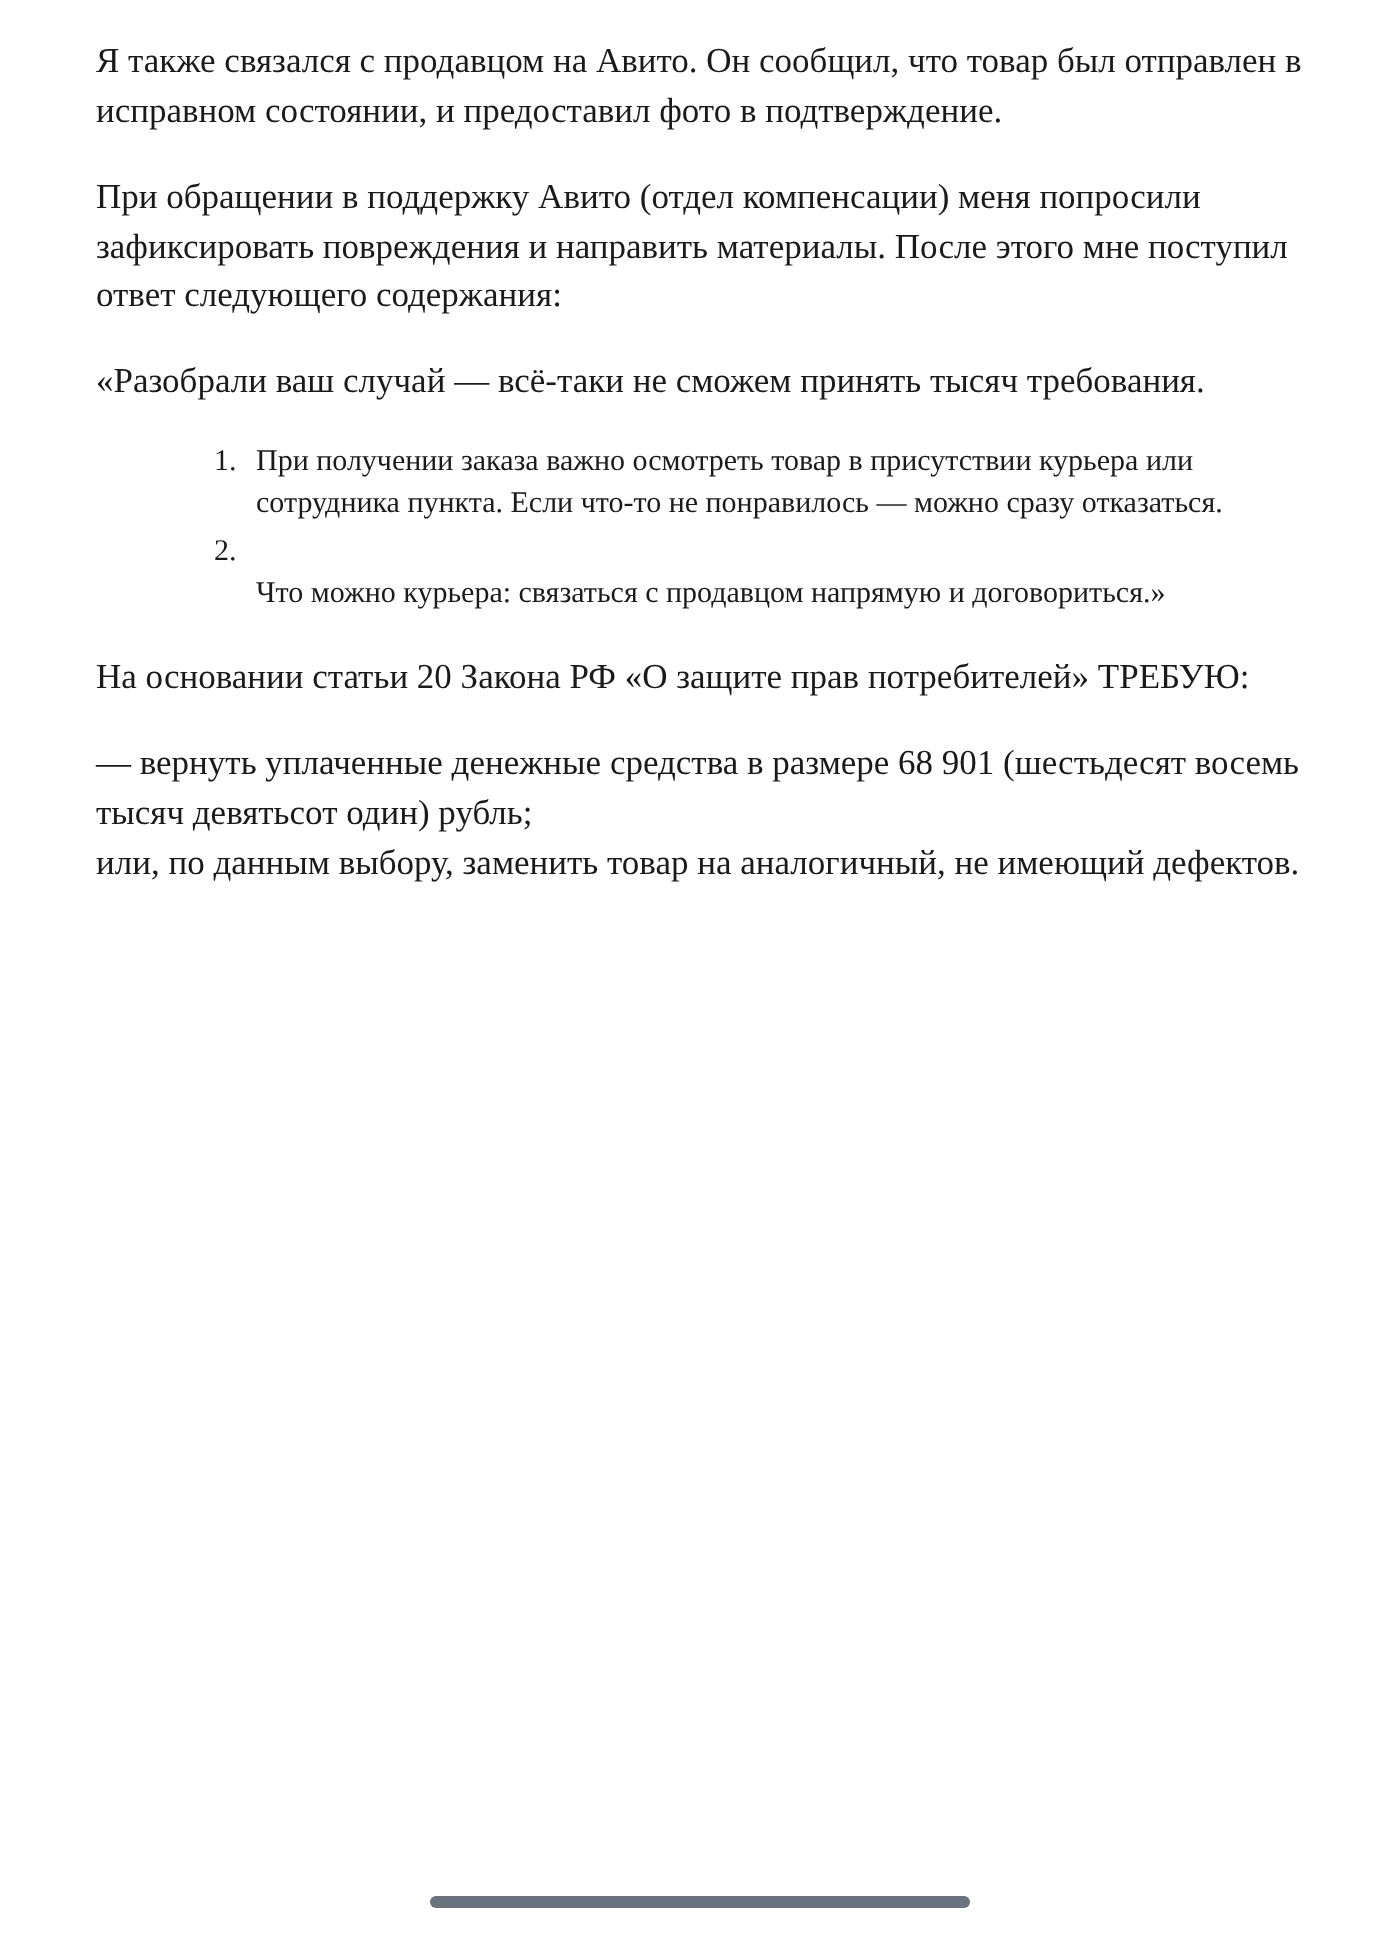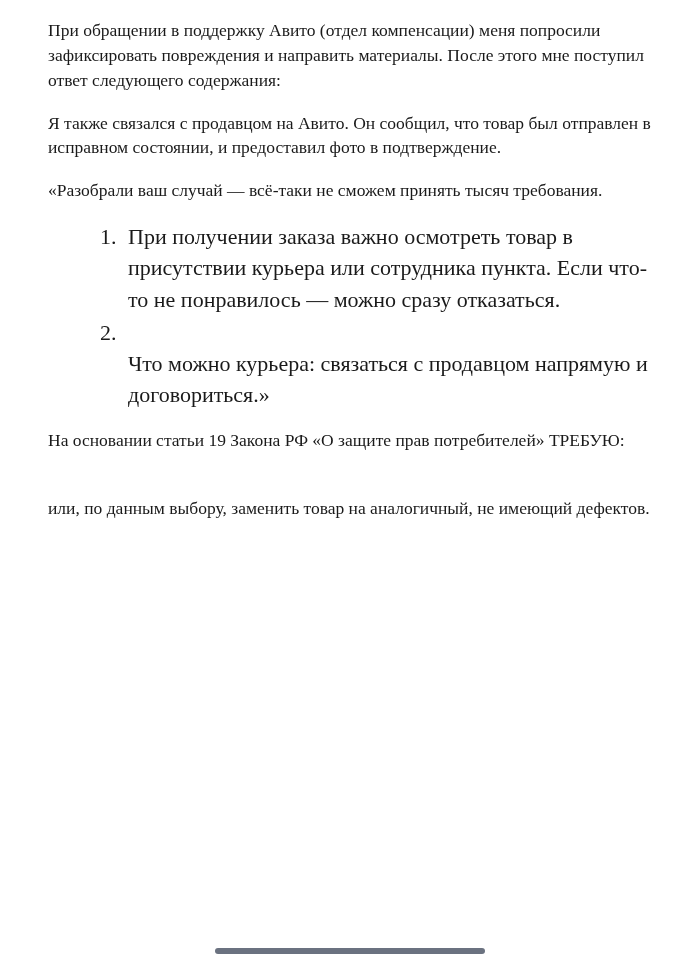"При обращении в поддержку Авито" p.para { order: before "Я также связался с продавцом" -> after "Я также связался с продавцом" }
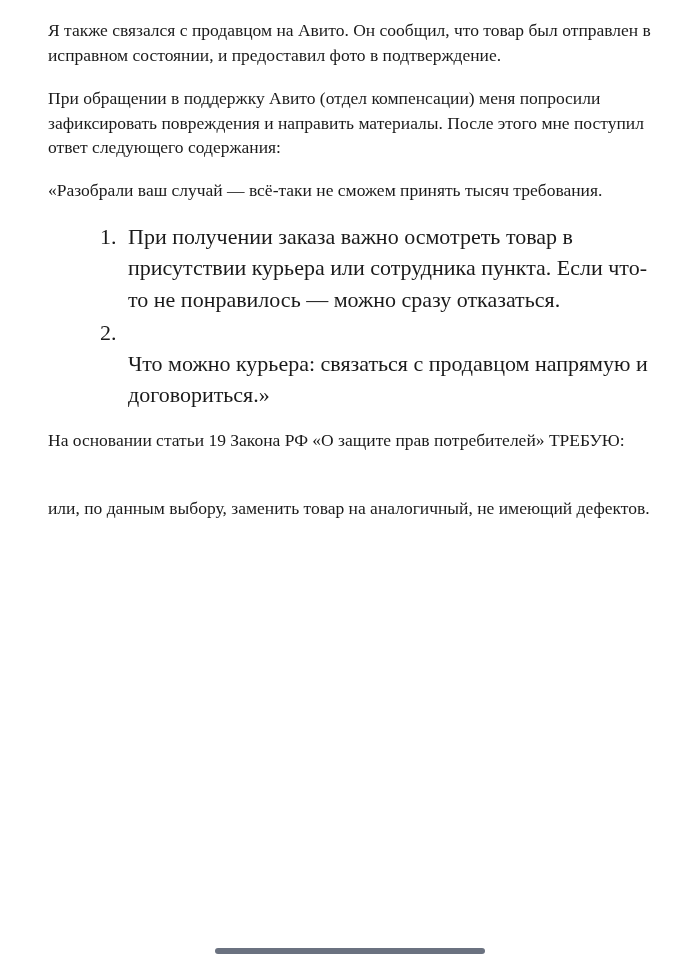"При получении заказа важно осмотреть" ol.claim-list { font-size: 22px -> 15px }
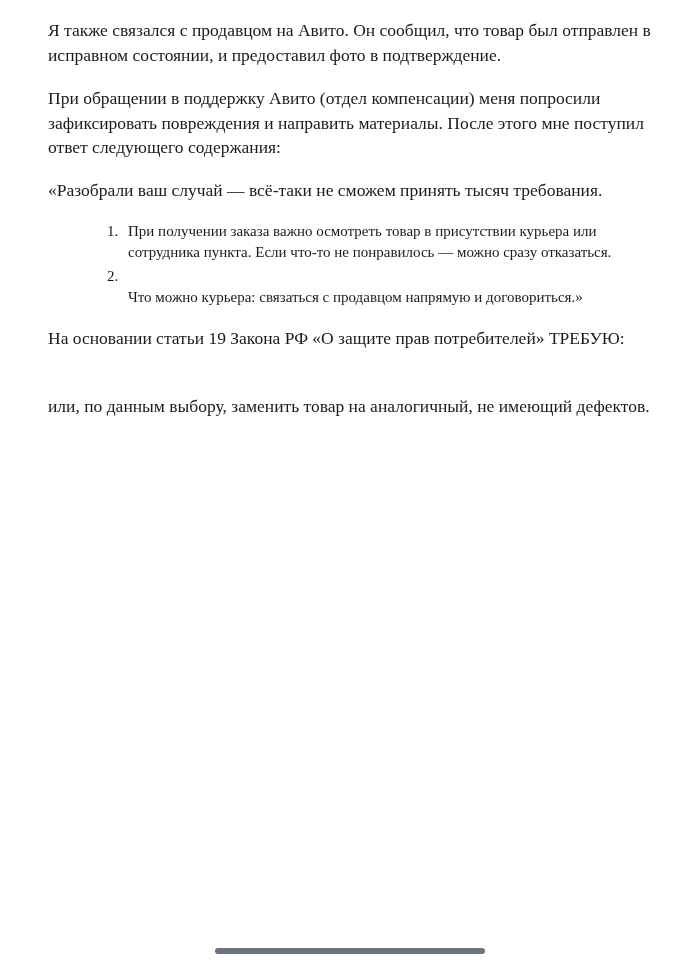"На основании статьи 19 Закона" span { text: 19 -> 20 }
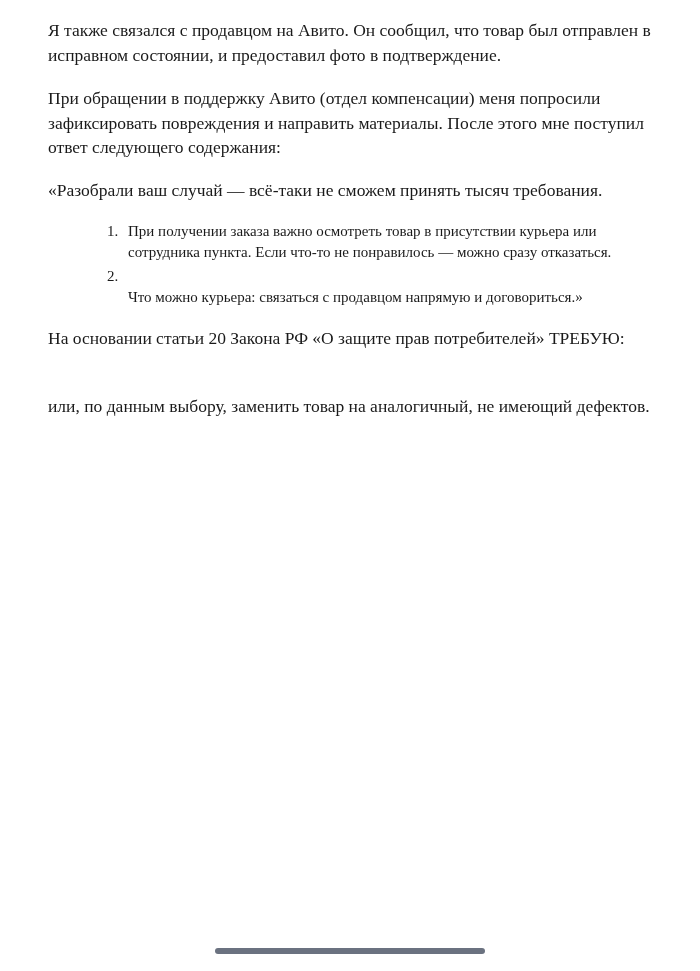"— вернуть уплаченные денежные средства" span { html: none -> <span>— вернуть уплаченные денежные средства в размере 68 901 (шестьдесят восемь тысяч девятьсот один) рубль;</span> }
